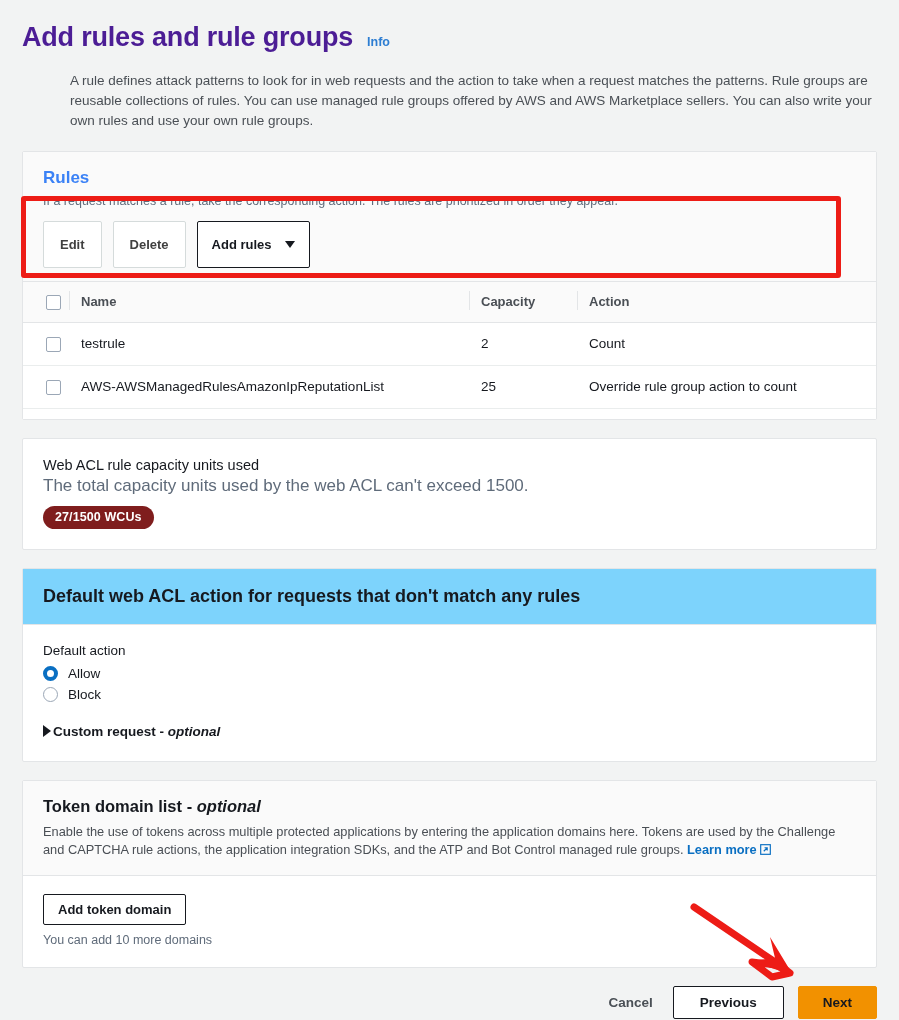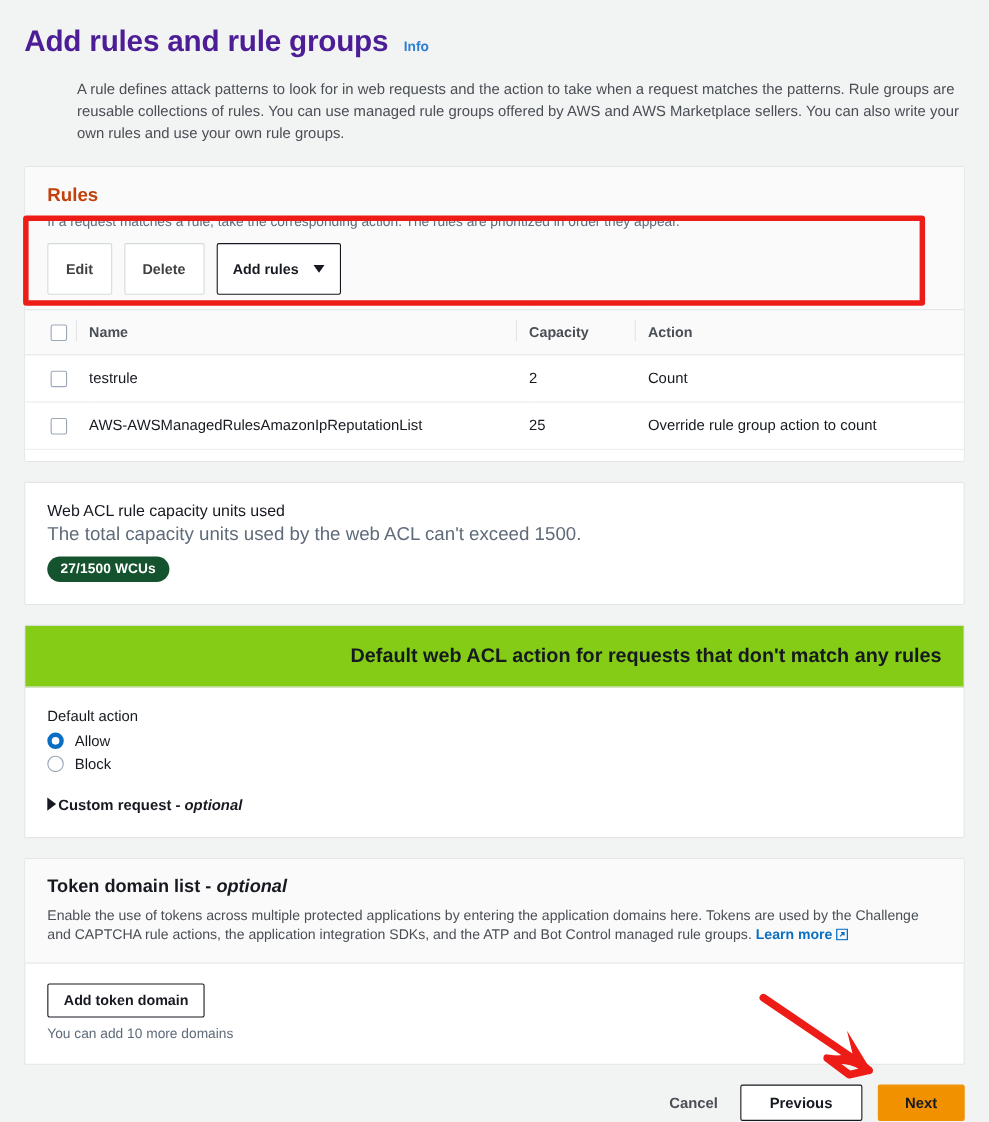"Rules" .rules-head-title { color: #c2410c -> #3b82f6 }
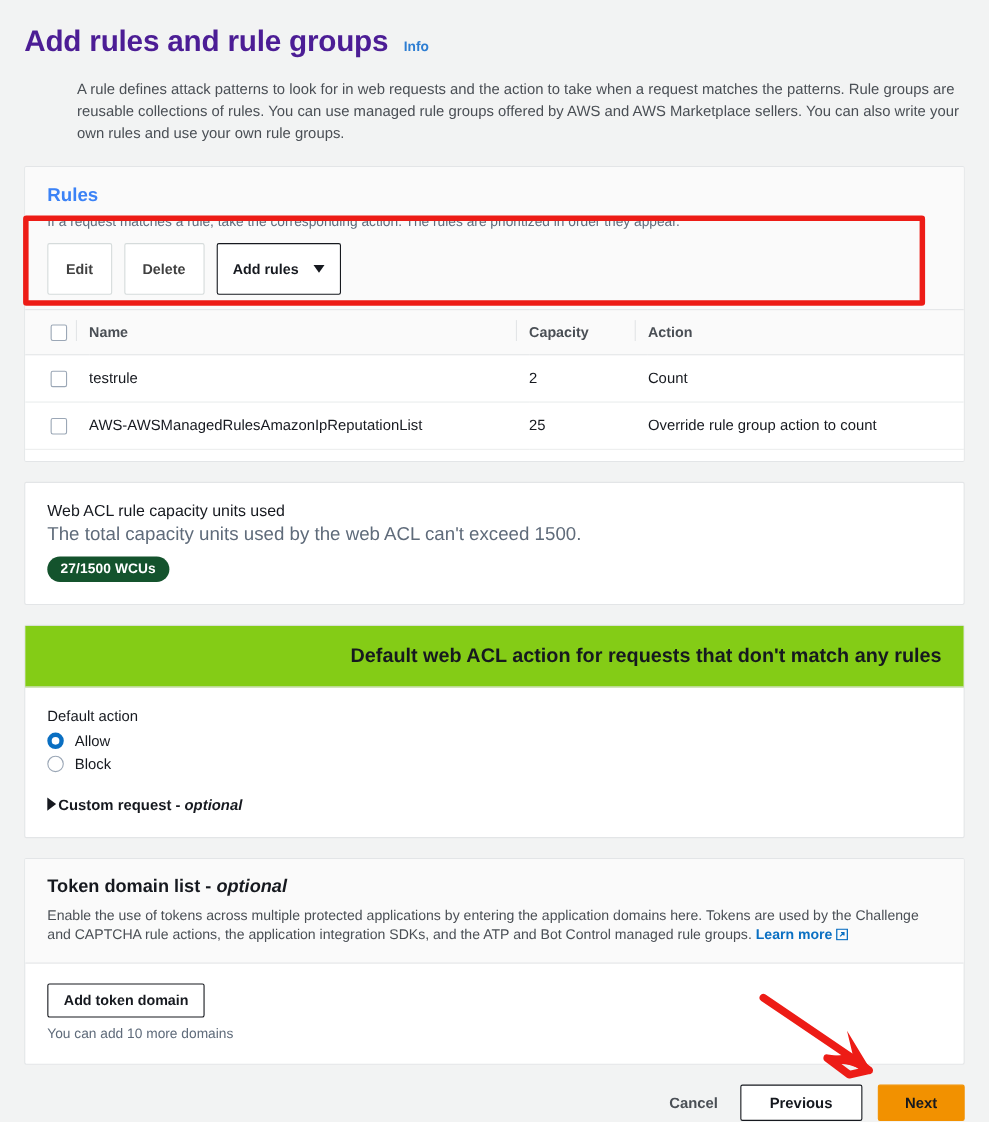"27/1500 WCUs" .wcu-badge { background: #14532d -> #7f1d1d }
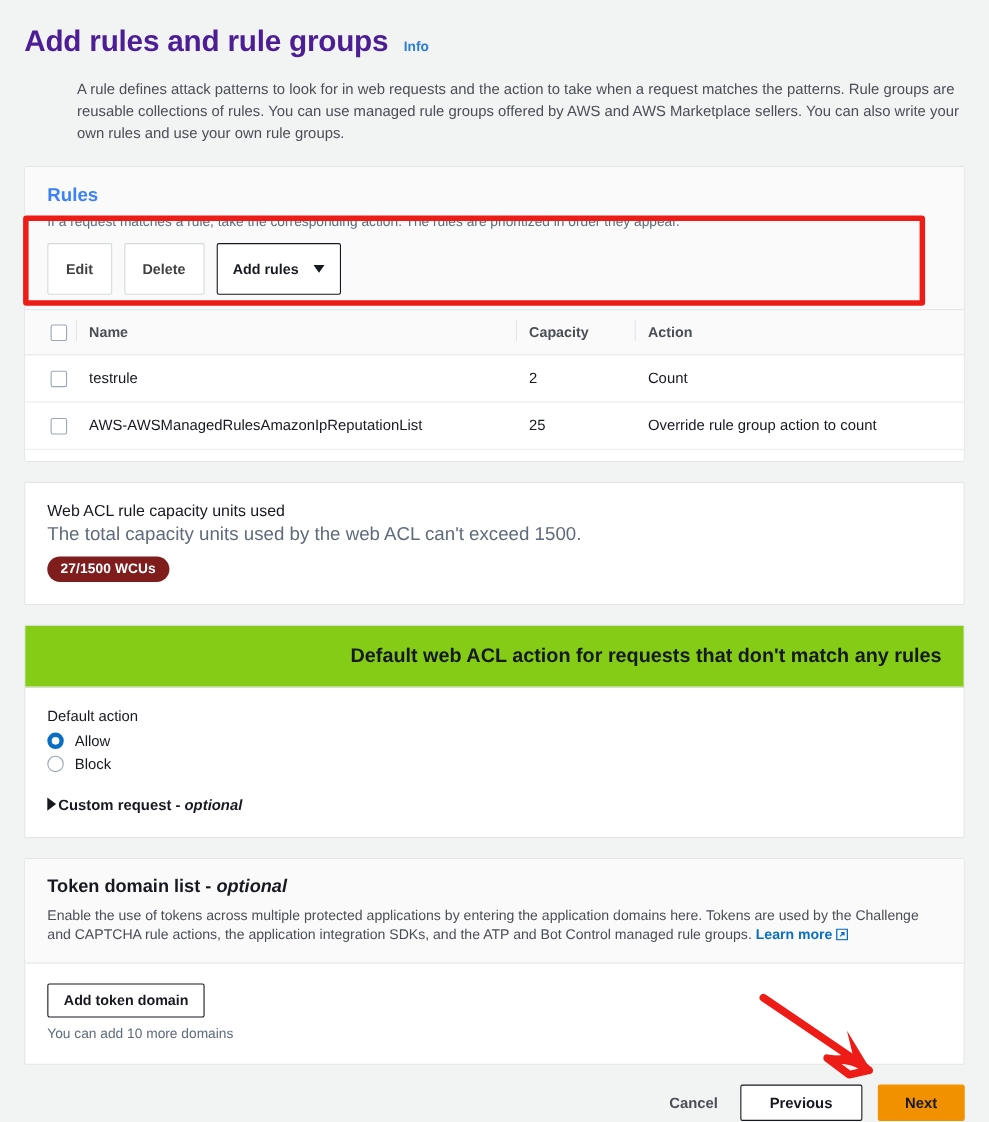"Default web ACL action for" .panel-section-head { background: #84cc16 -> #7dd3fc; text-align: right -> none }
